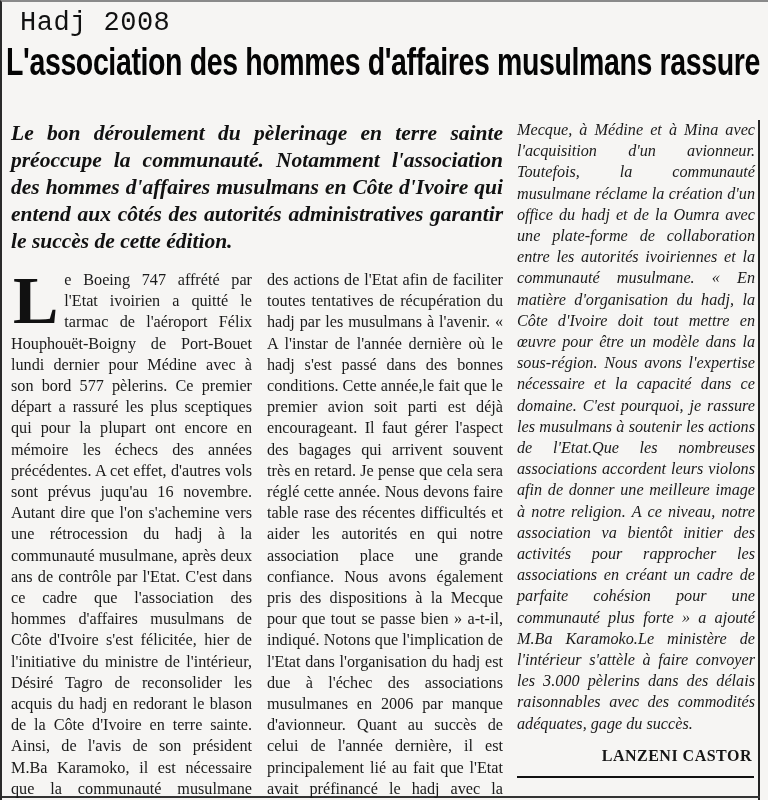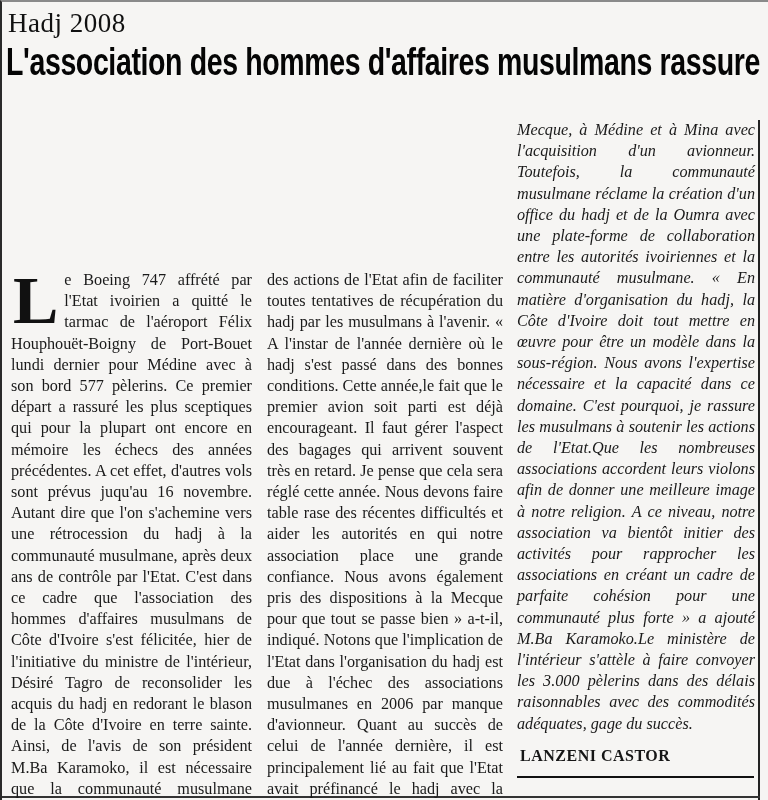"Hadj 2008" .kicker { font-family: Liberation Serif, serif -> Liberation Mono, monospace; left: 6px -> 18px }
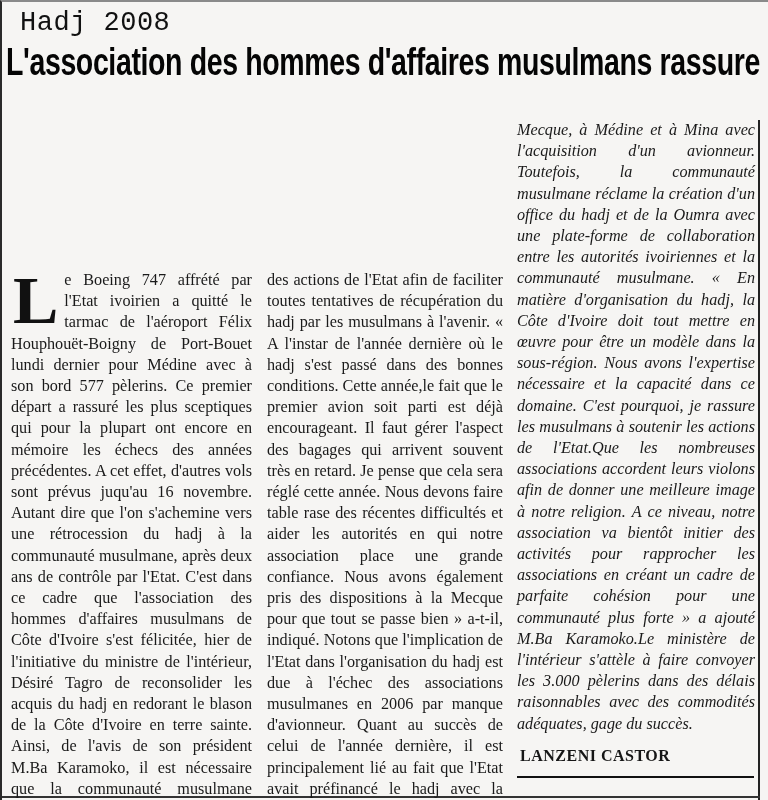"Le bon déroulement du pèlerinage" div.lede { html: none -> <div>Le bon déroulement du pèlerinage en terre sainte préoccupe la communauté. Notamment l'association des hommes d'affaires musulmans en Côte d'Ivoire qui entend aux côtés des autorités administratives garantir le succès de cette édition.</div> }
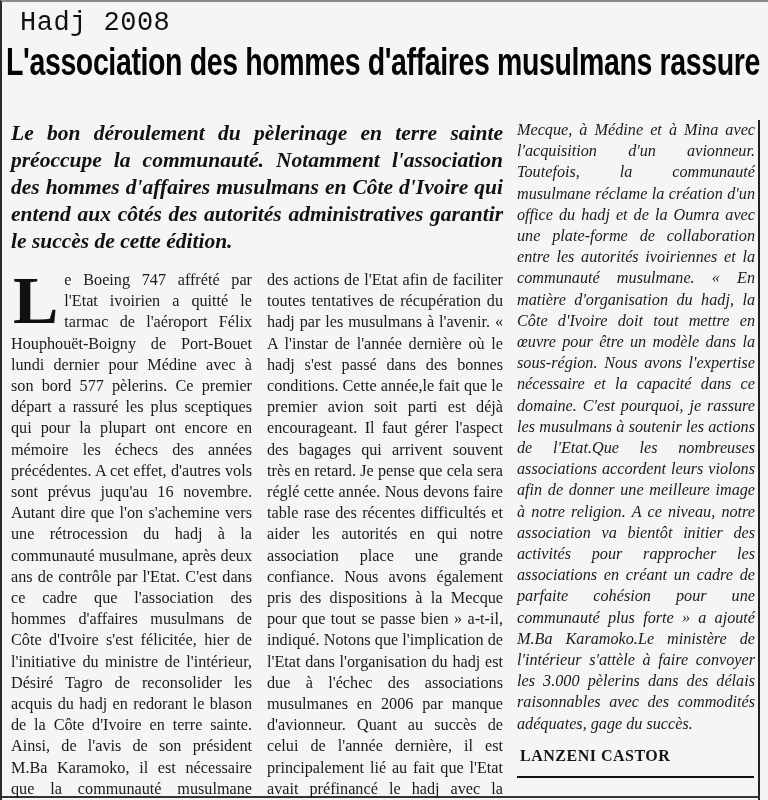"LANZENI CASTOR" .byline { text-align: left -> right }
